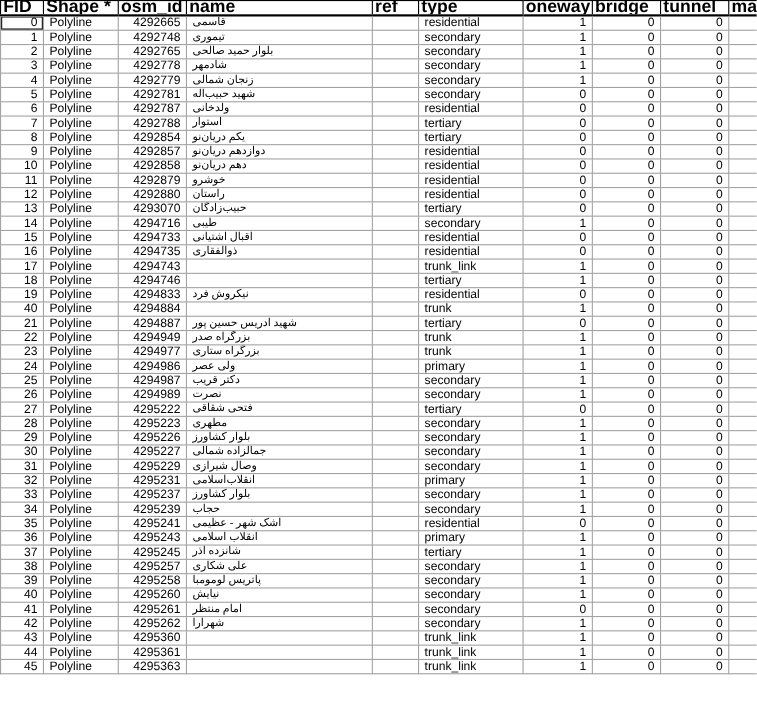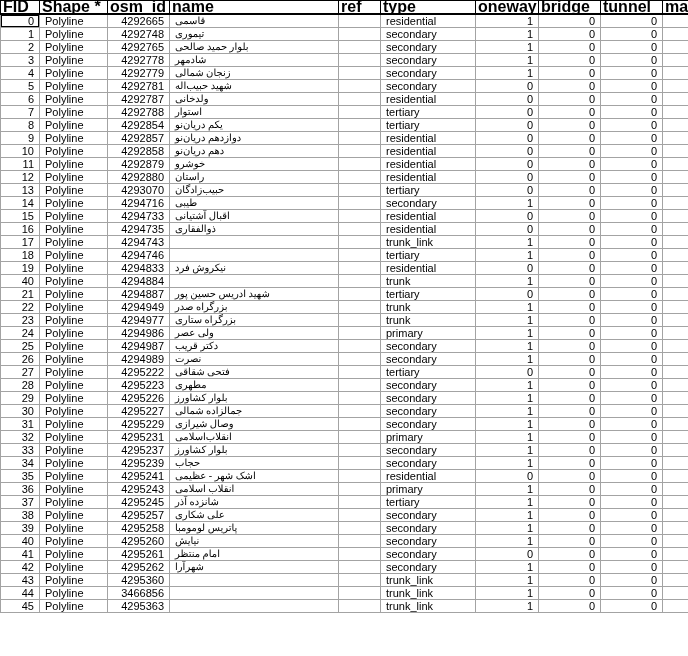"3466856" td.align-right { text: 3466856 -> 4295361 }
